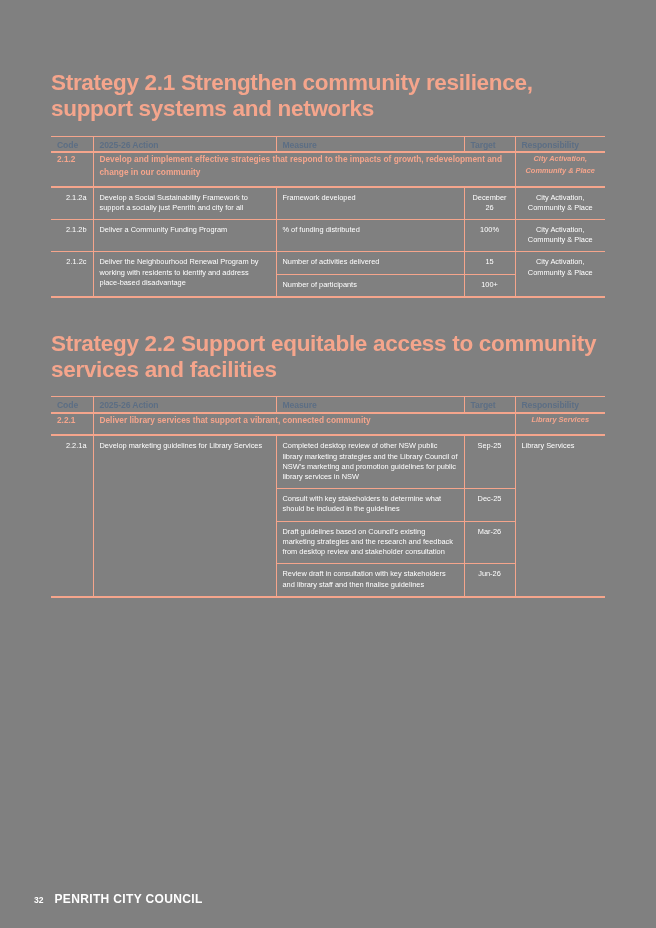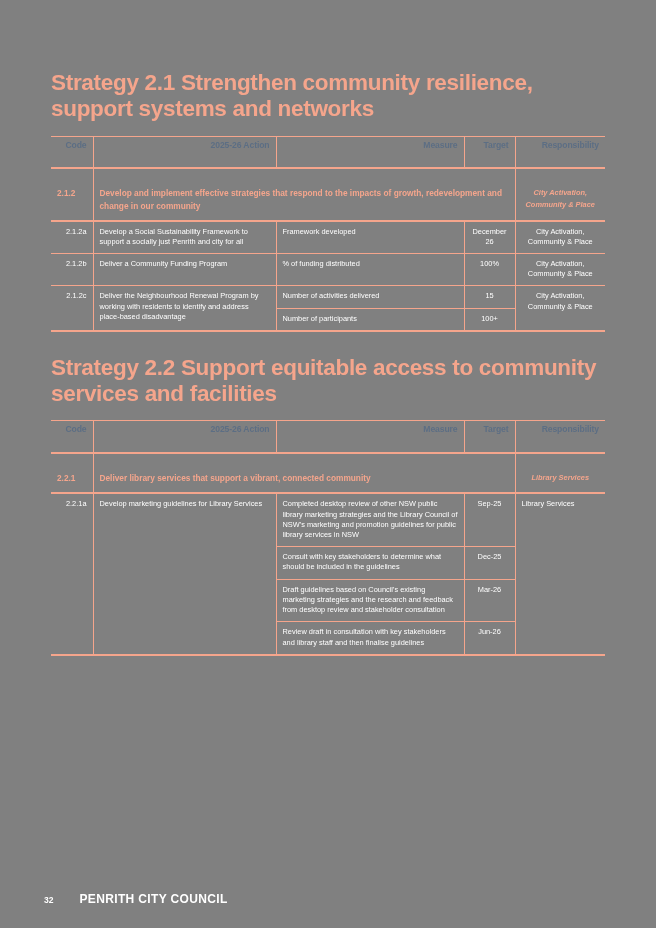"Code" tr.head-row th { padding-bottom: 16px -> 0; text-align: right -> none }
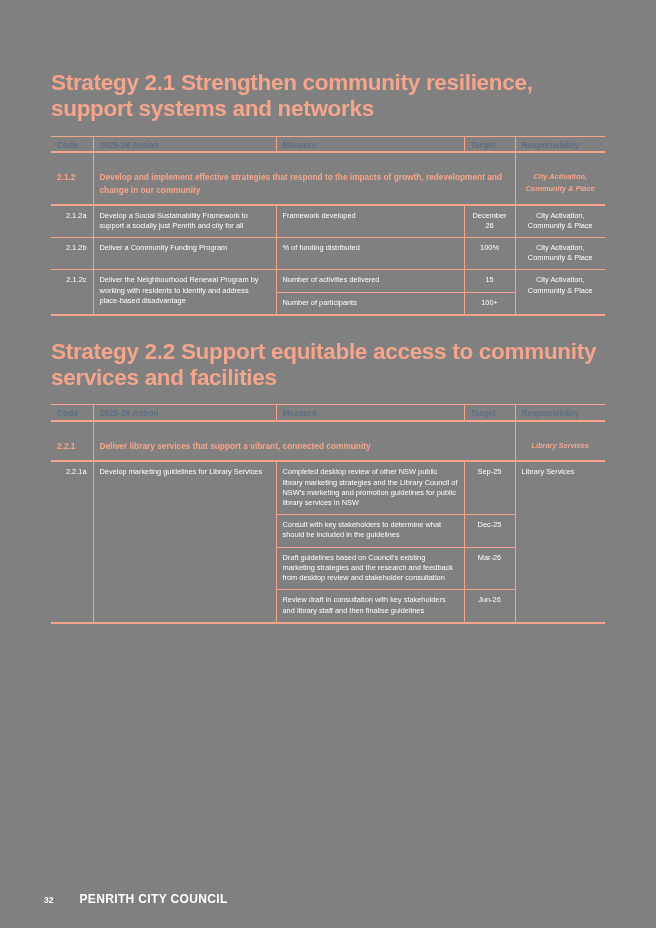"2.1.2" tr.goal-row td { padding-top: 18px -> 0 }
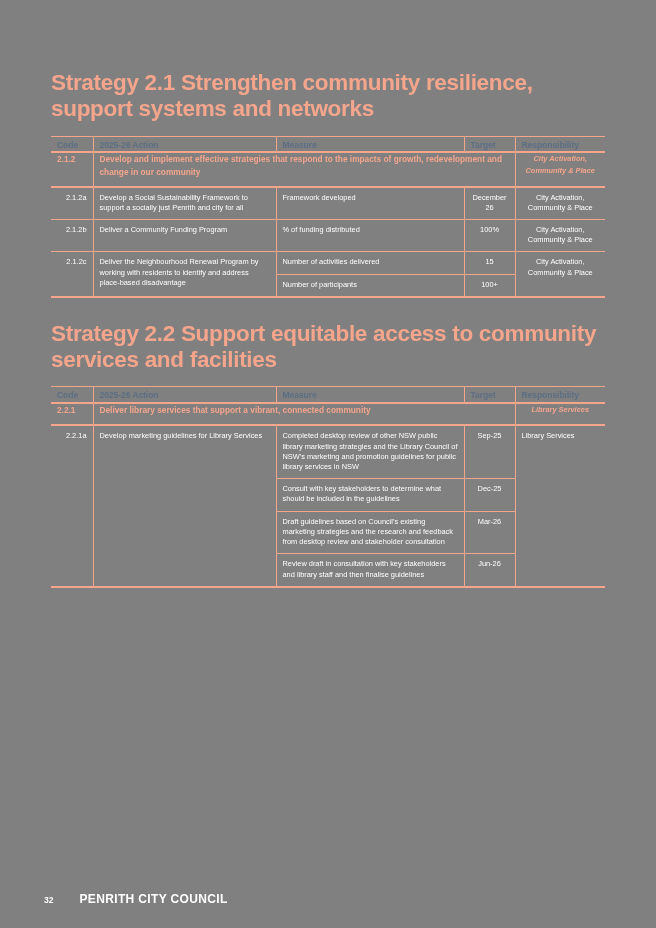"Strategy 2.2 Support equitable access" .sec2-heading { padding-top: 23px -> 33px }
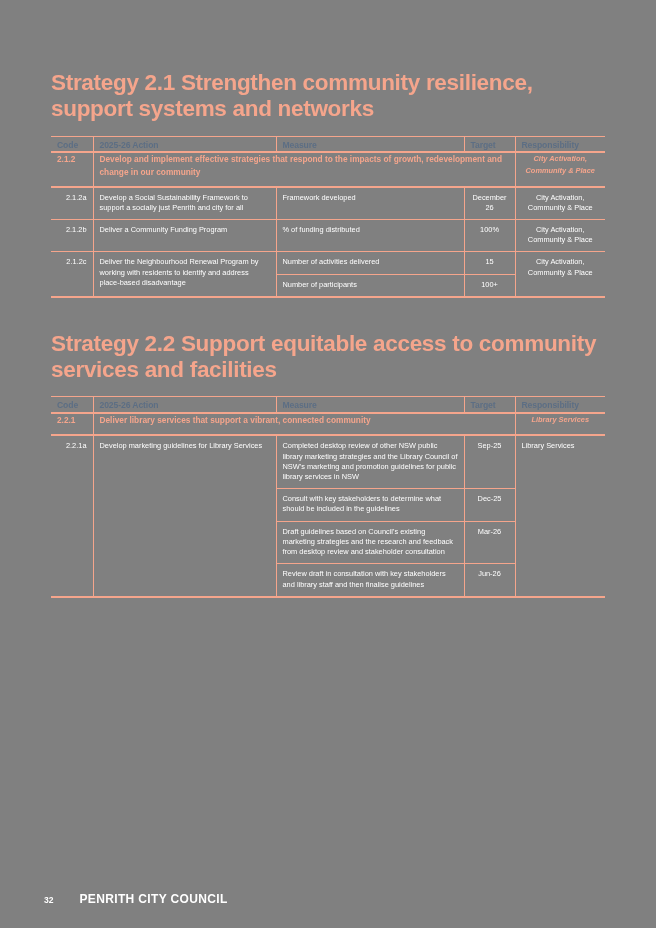"32" .footer { gap: 26px -> 11px; left: 44px -> 34px }
